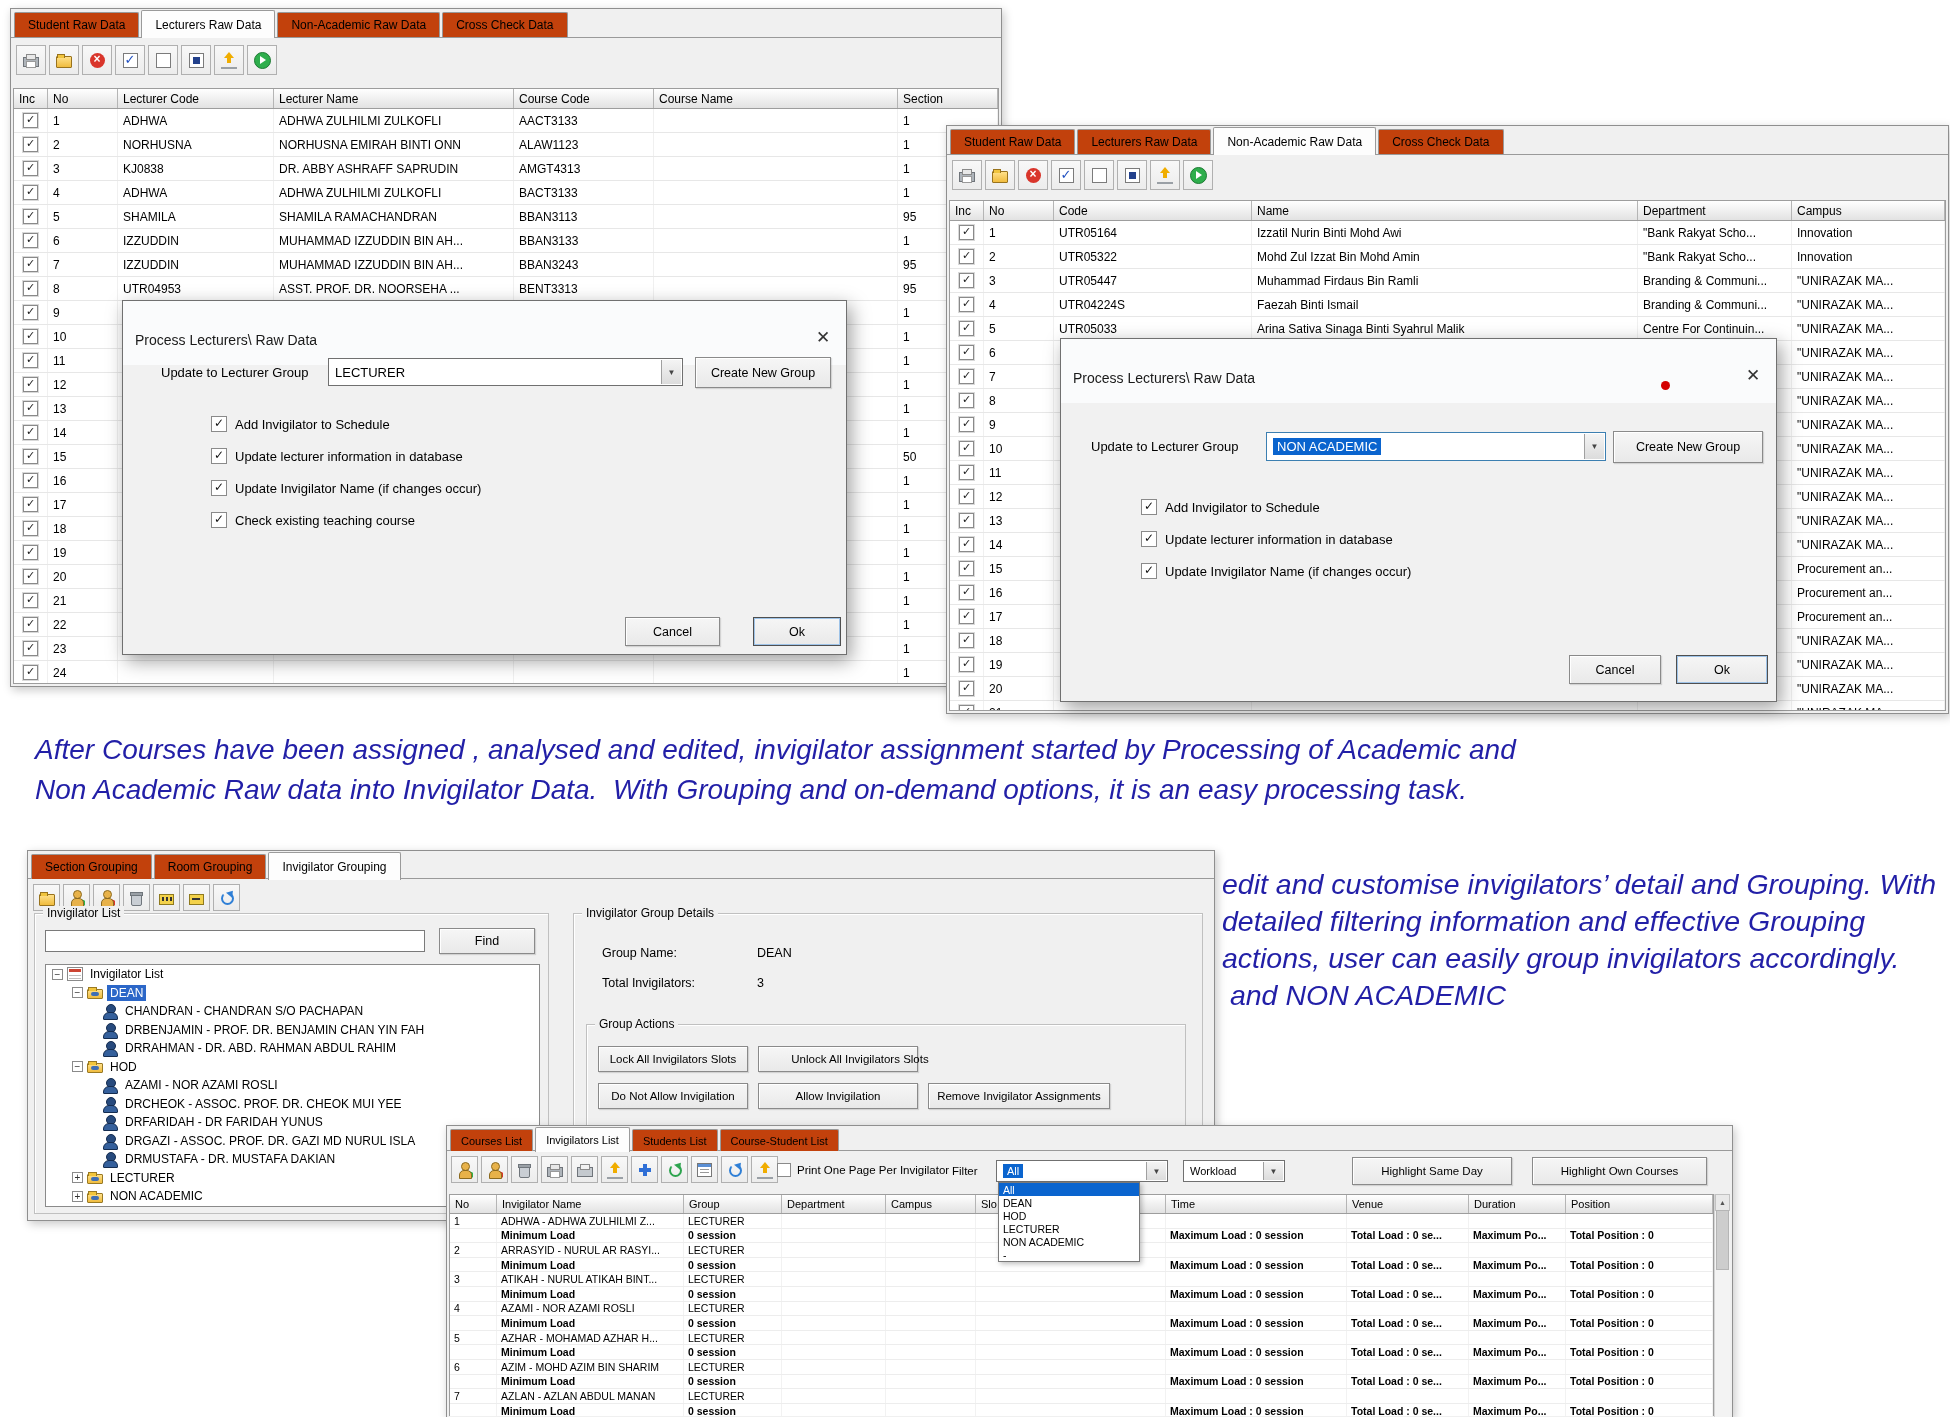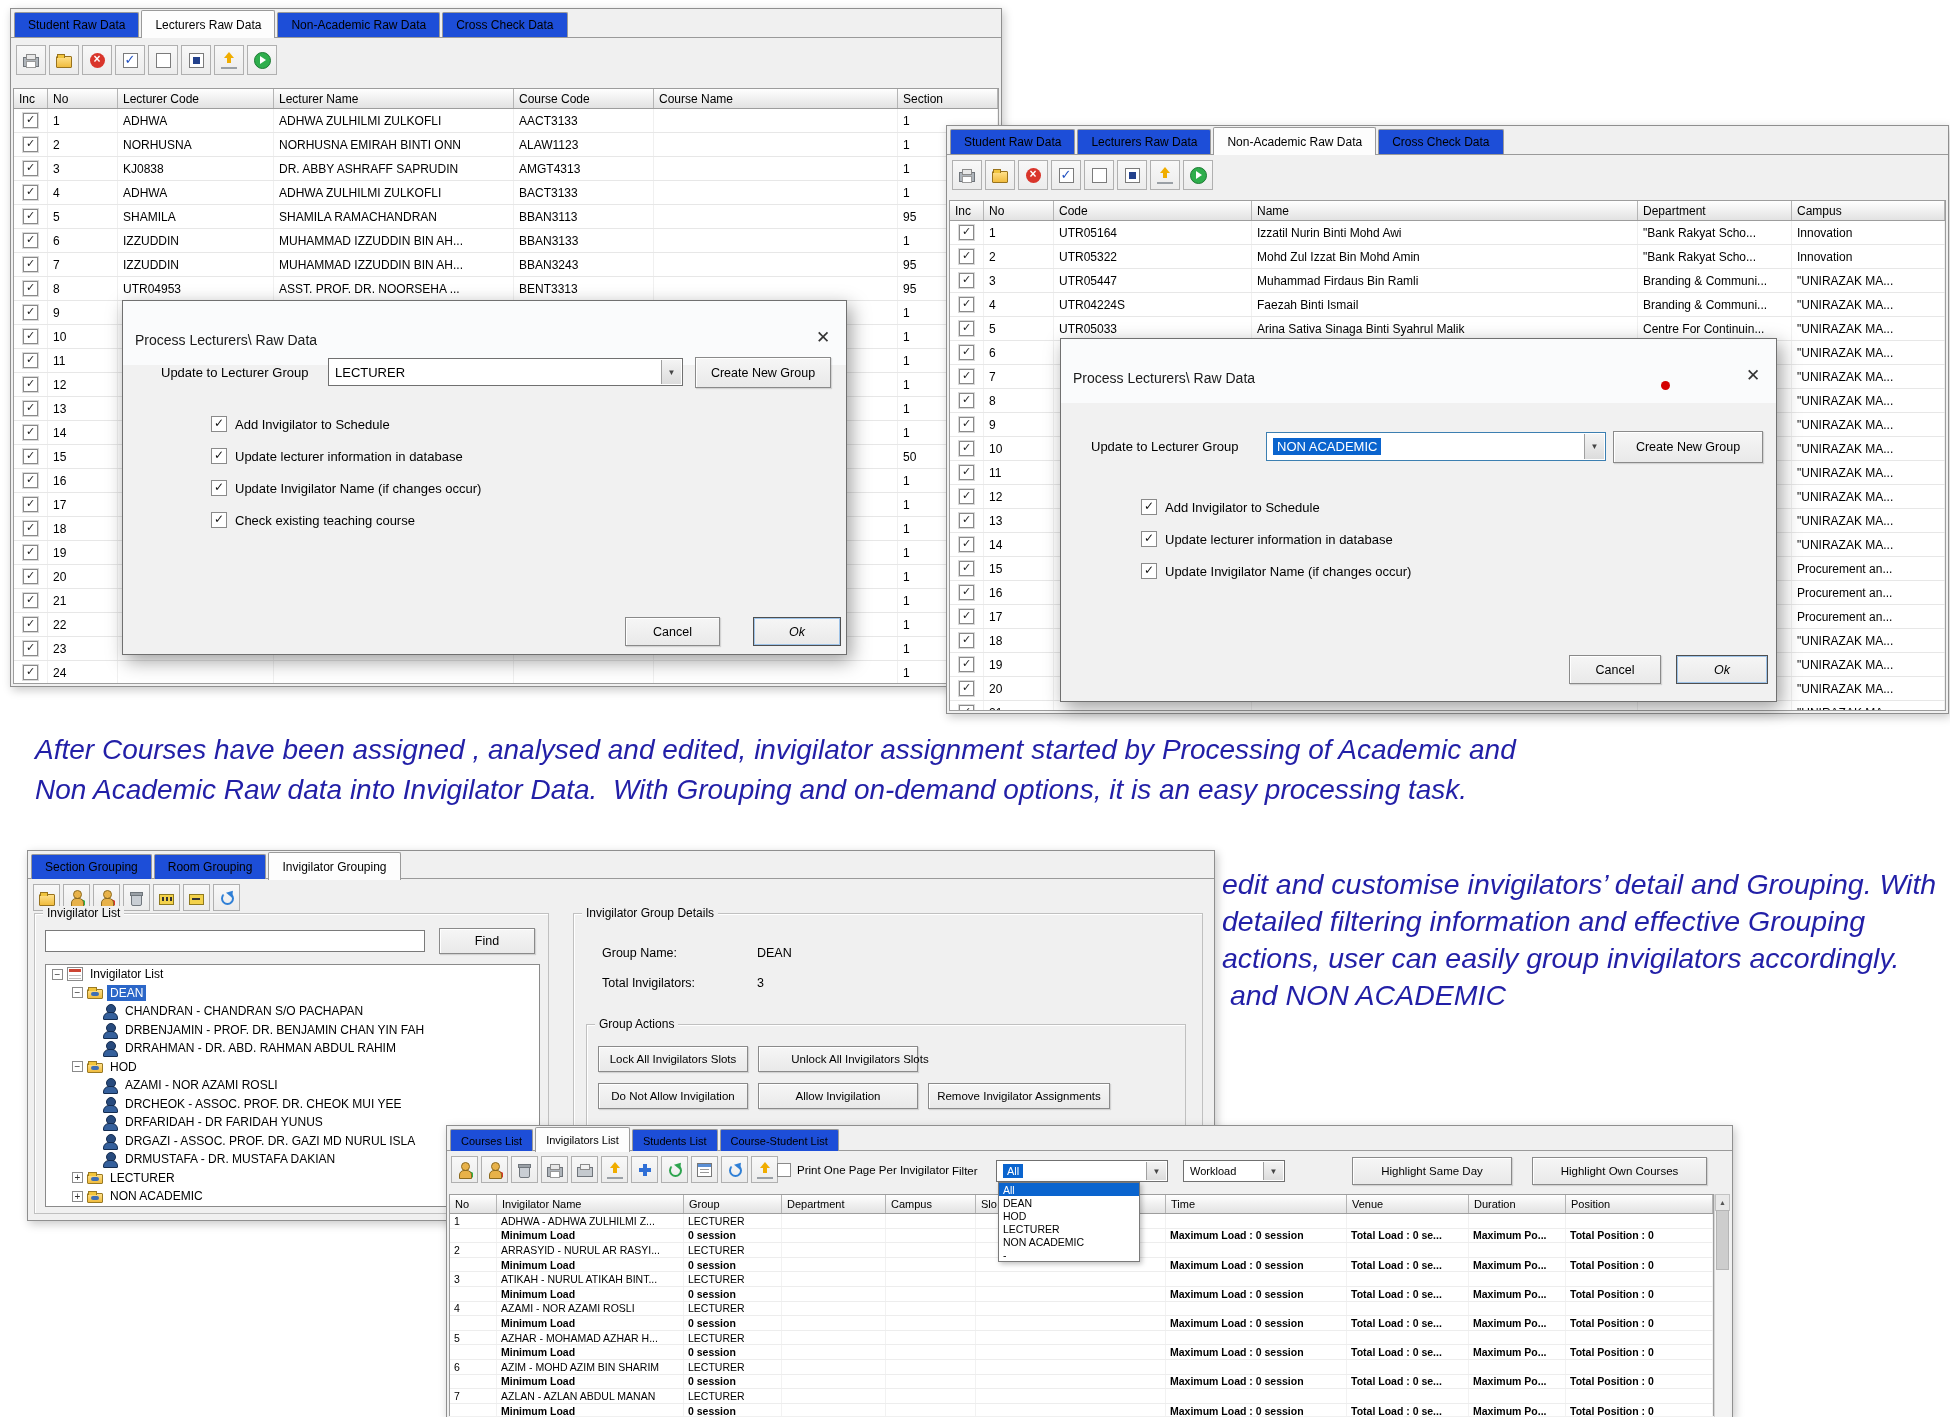"Student Raw Data" .tab { background: #1d4ed8 -> #c2410c }
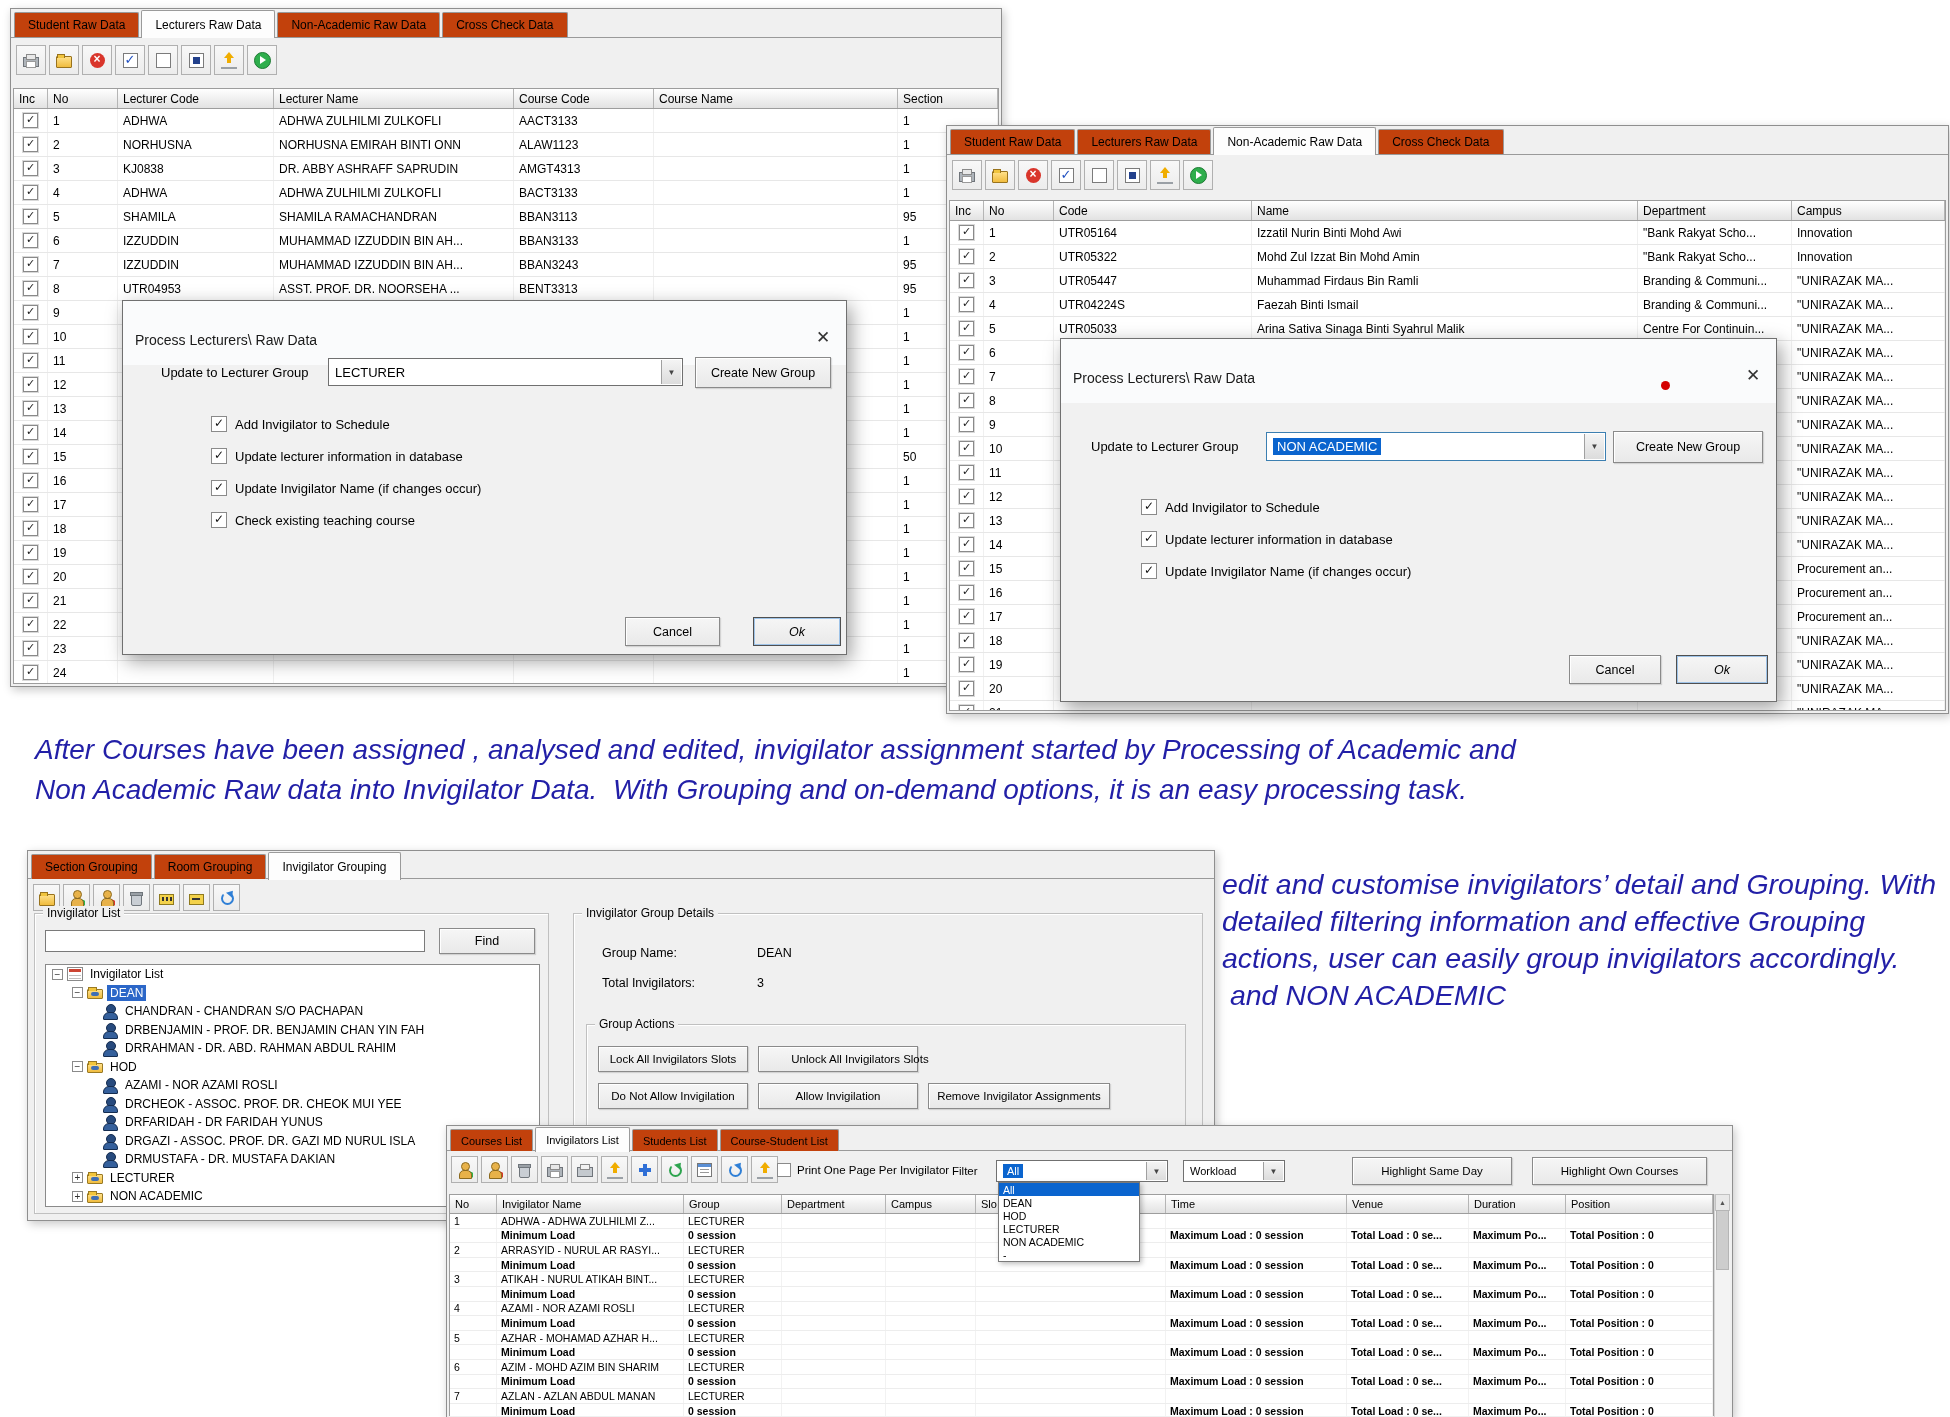"Ok" .btn.def { font-style: italic -> none }
